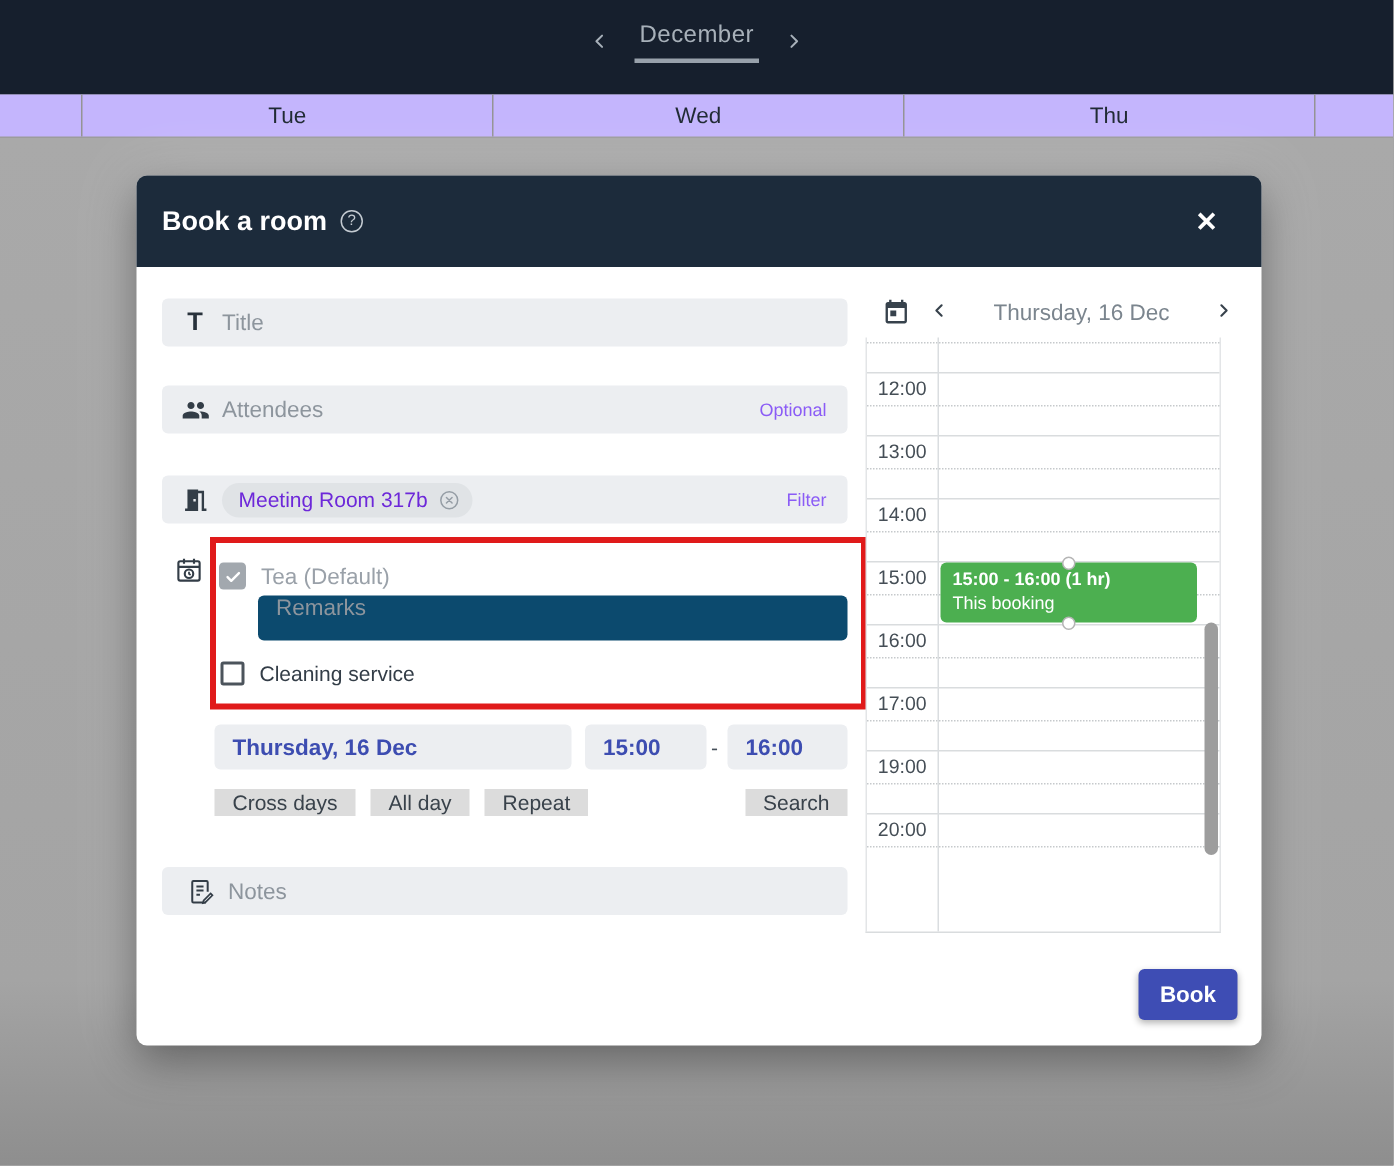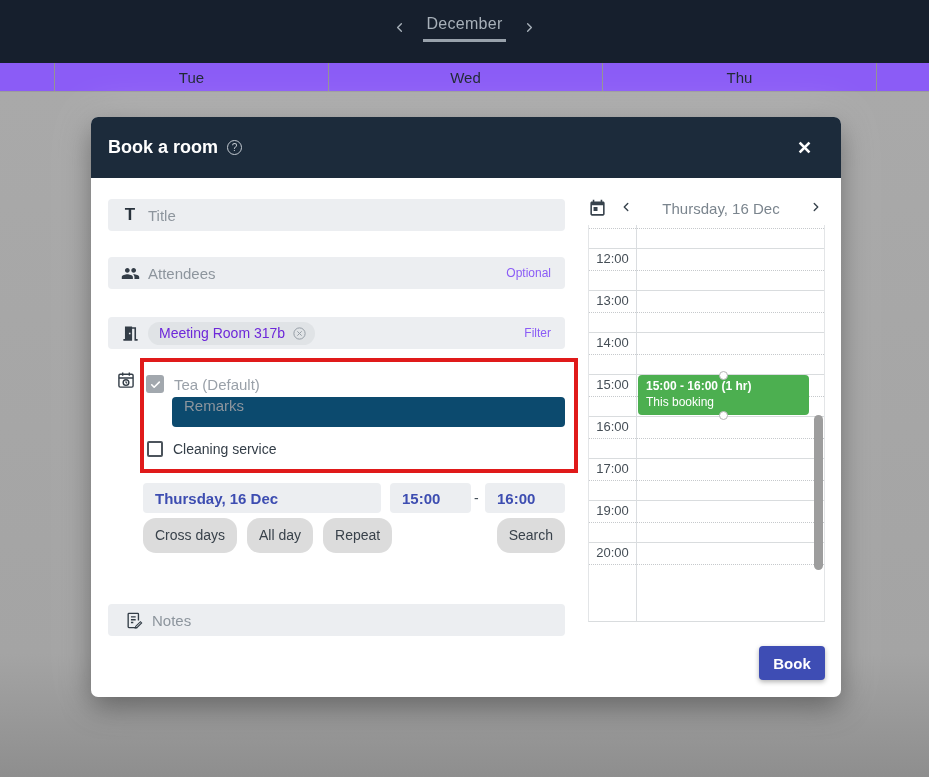"Tue" .weekday-row { background: #8b5cf6 -> #c4b5fd }
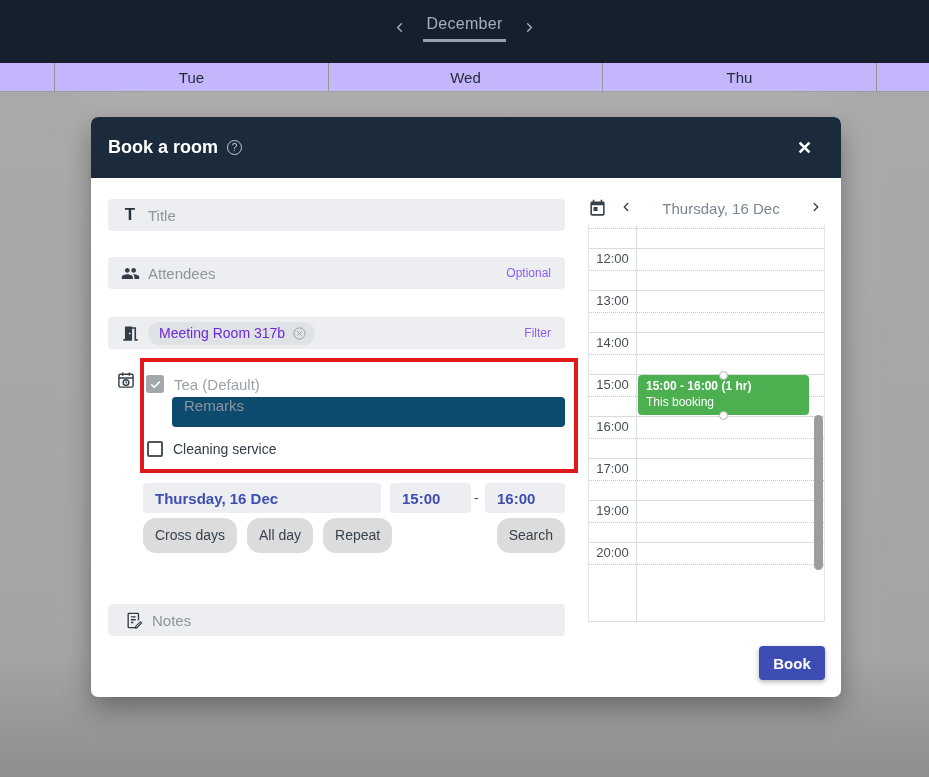"12:00" .timeline { left: 497px -> 486px }
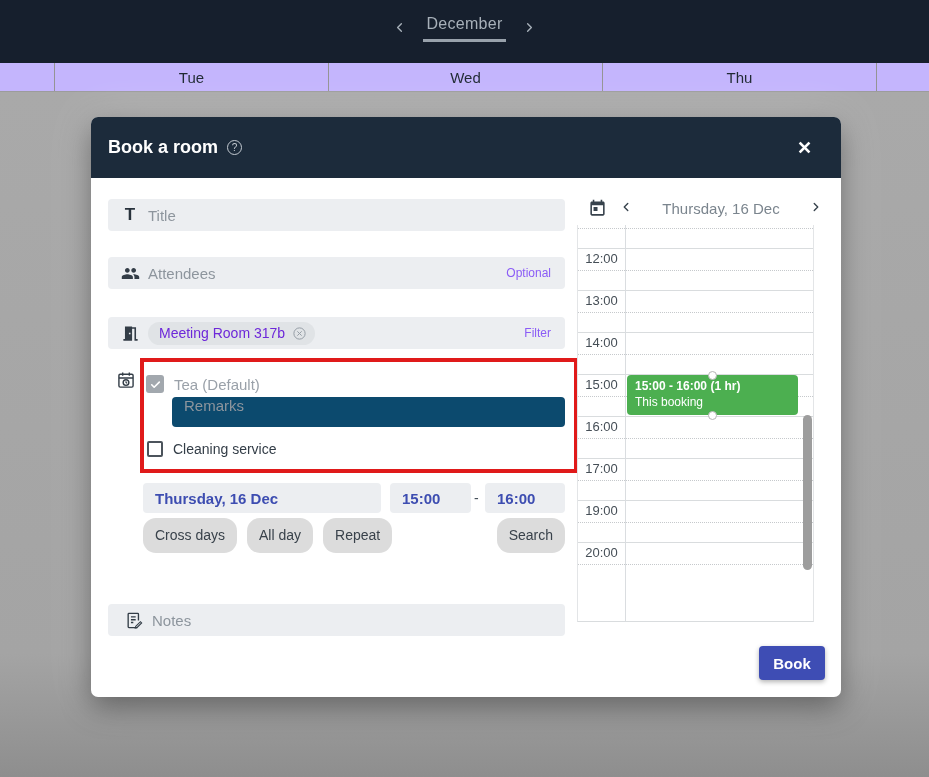"Cross days" .gbtn { border-radius: 13px -> 0; height: 35px -> 18px }
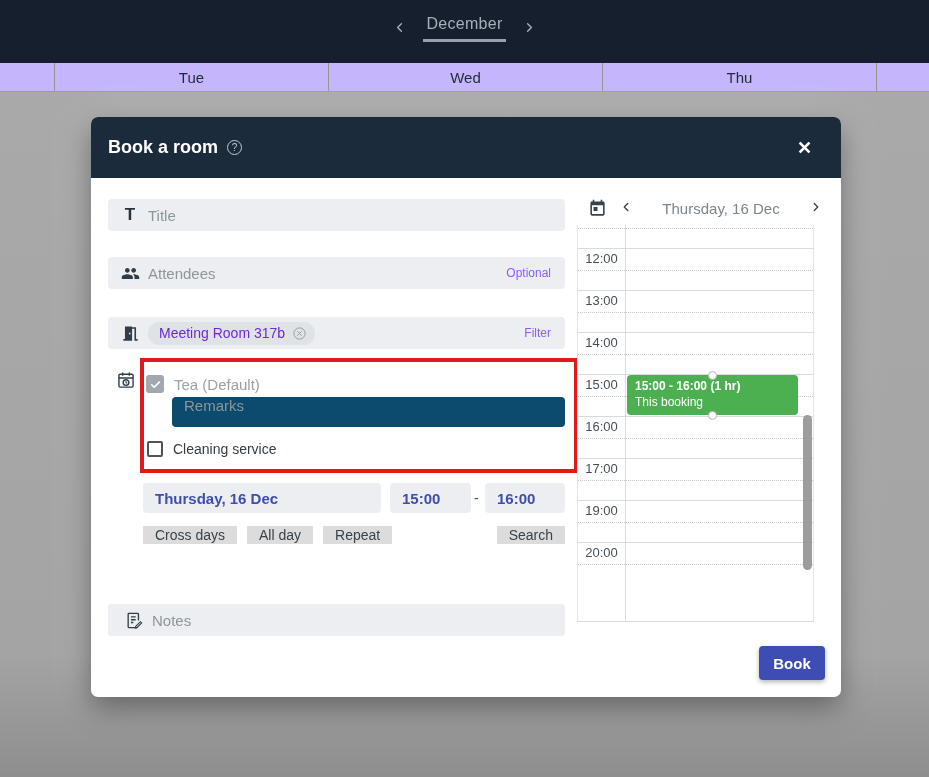"Notes" div.field { top: 487px -> 461px }
